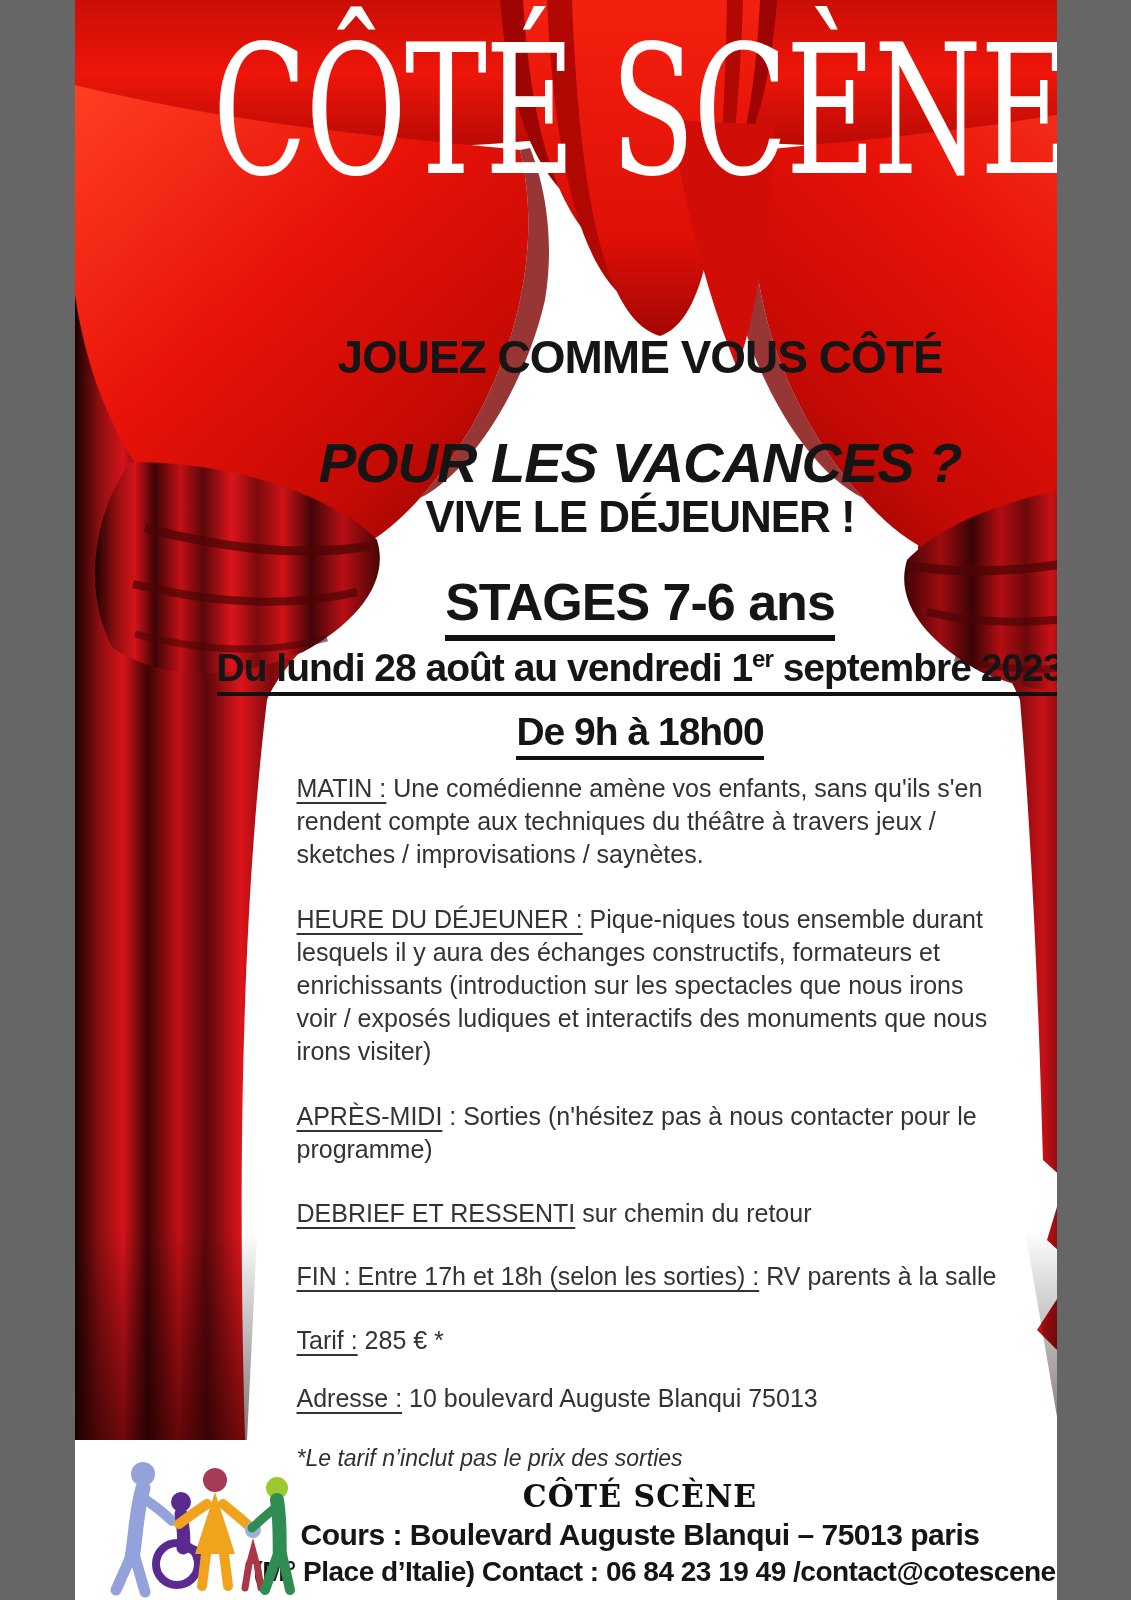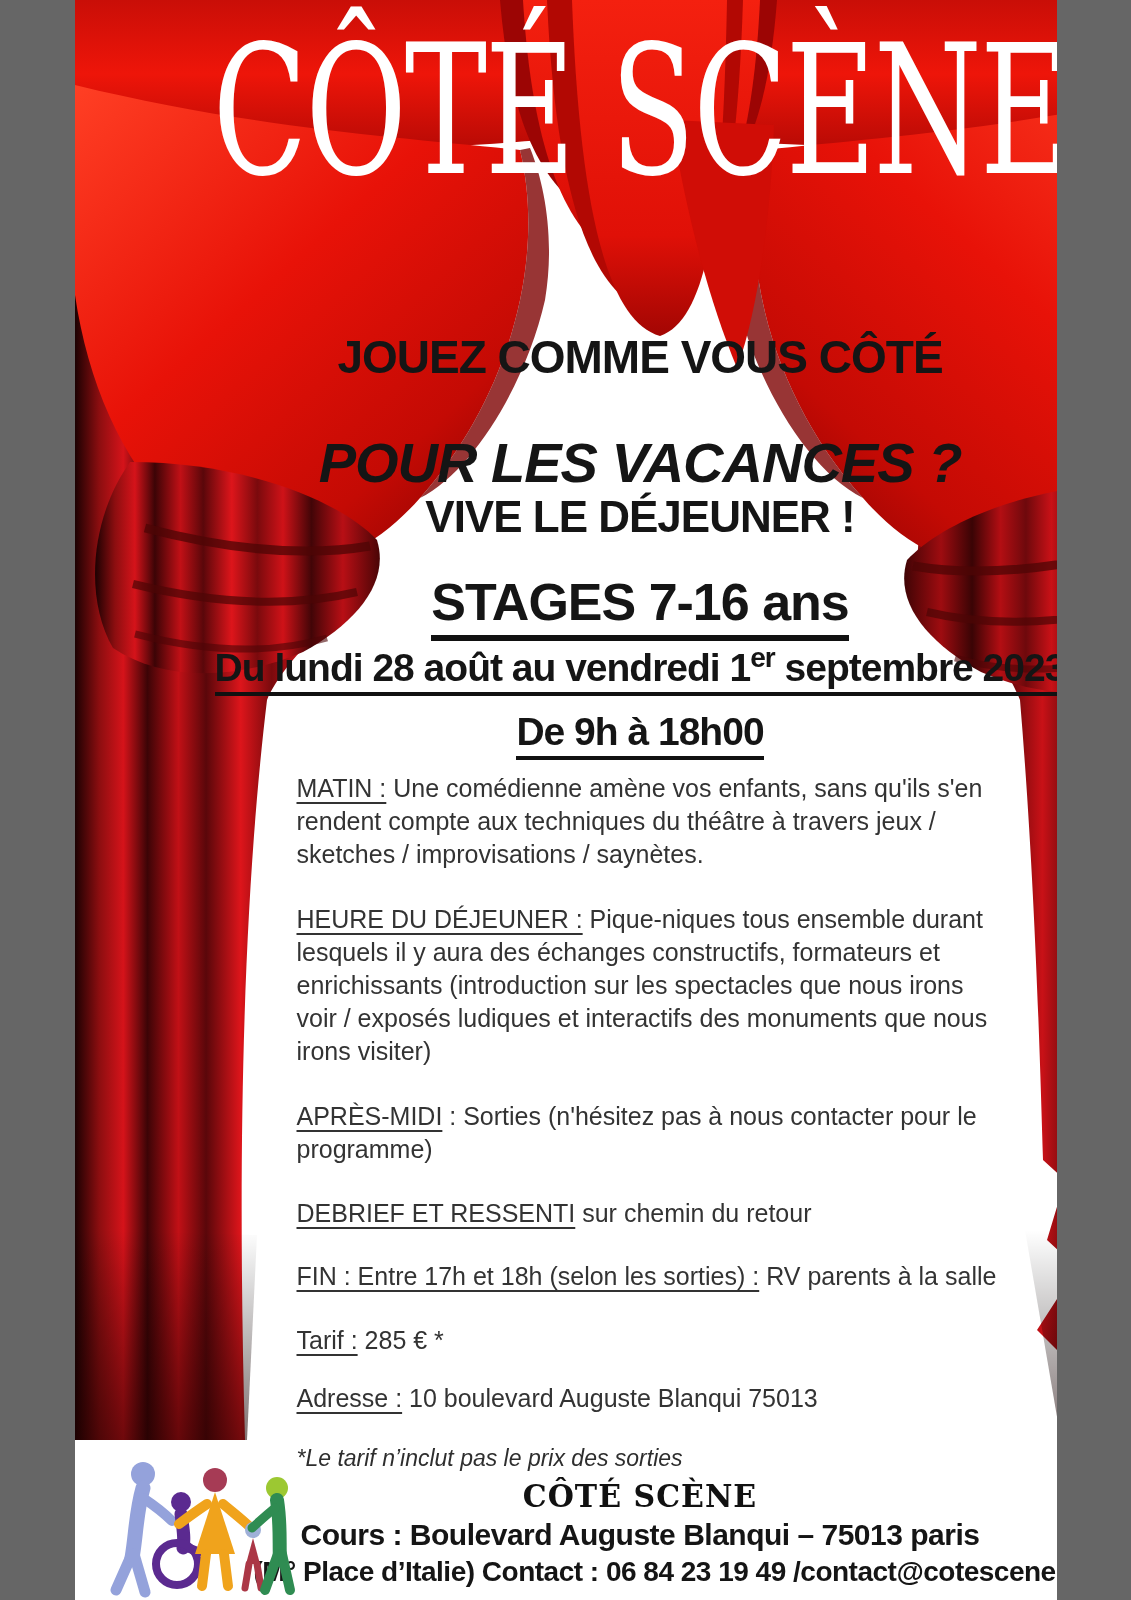"STAGES 7-16 ans" span.u-thick { text: 7-16 -> 7-6 }
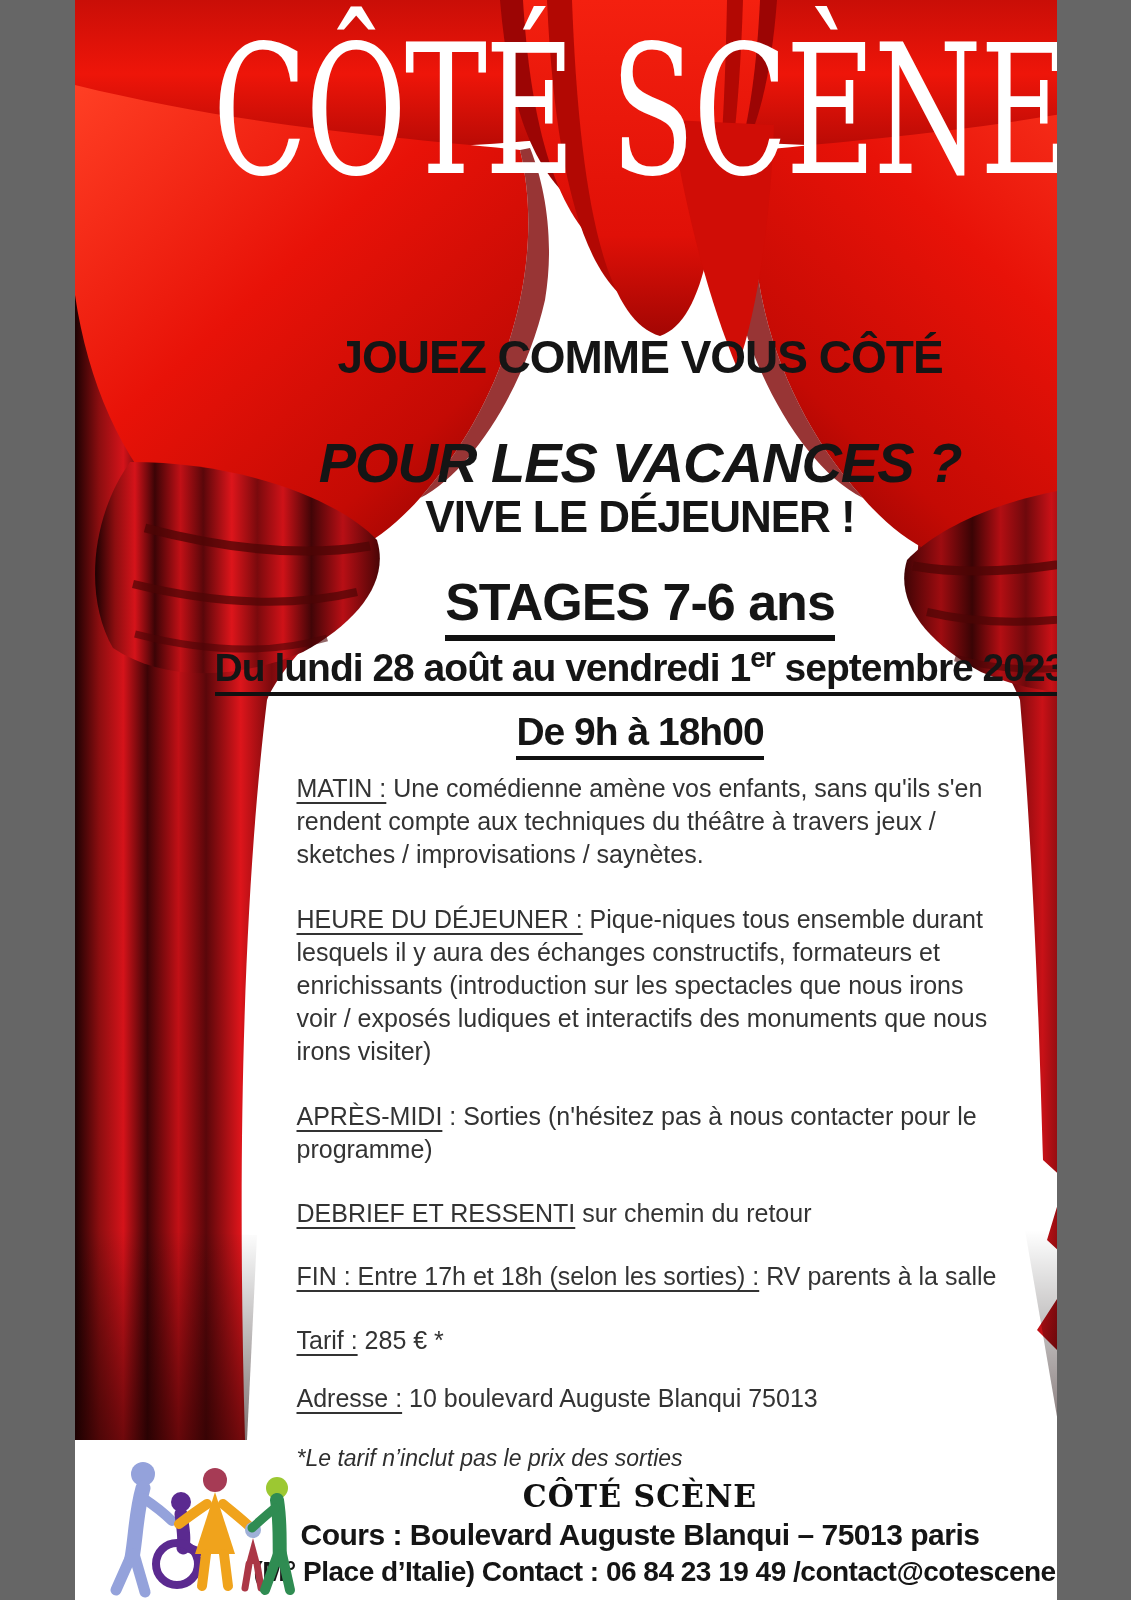"er" sup.dsup { font-size: 28px -> 24px }
